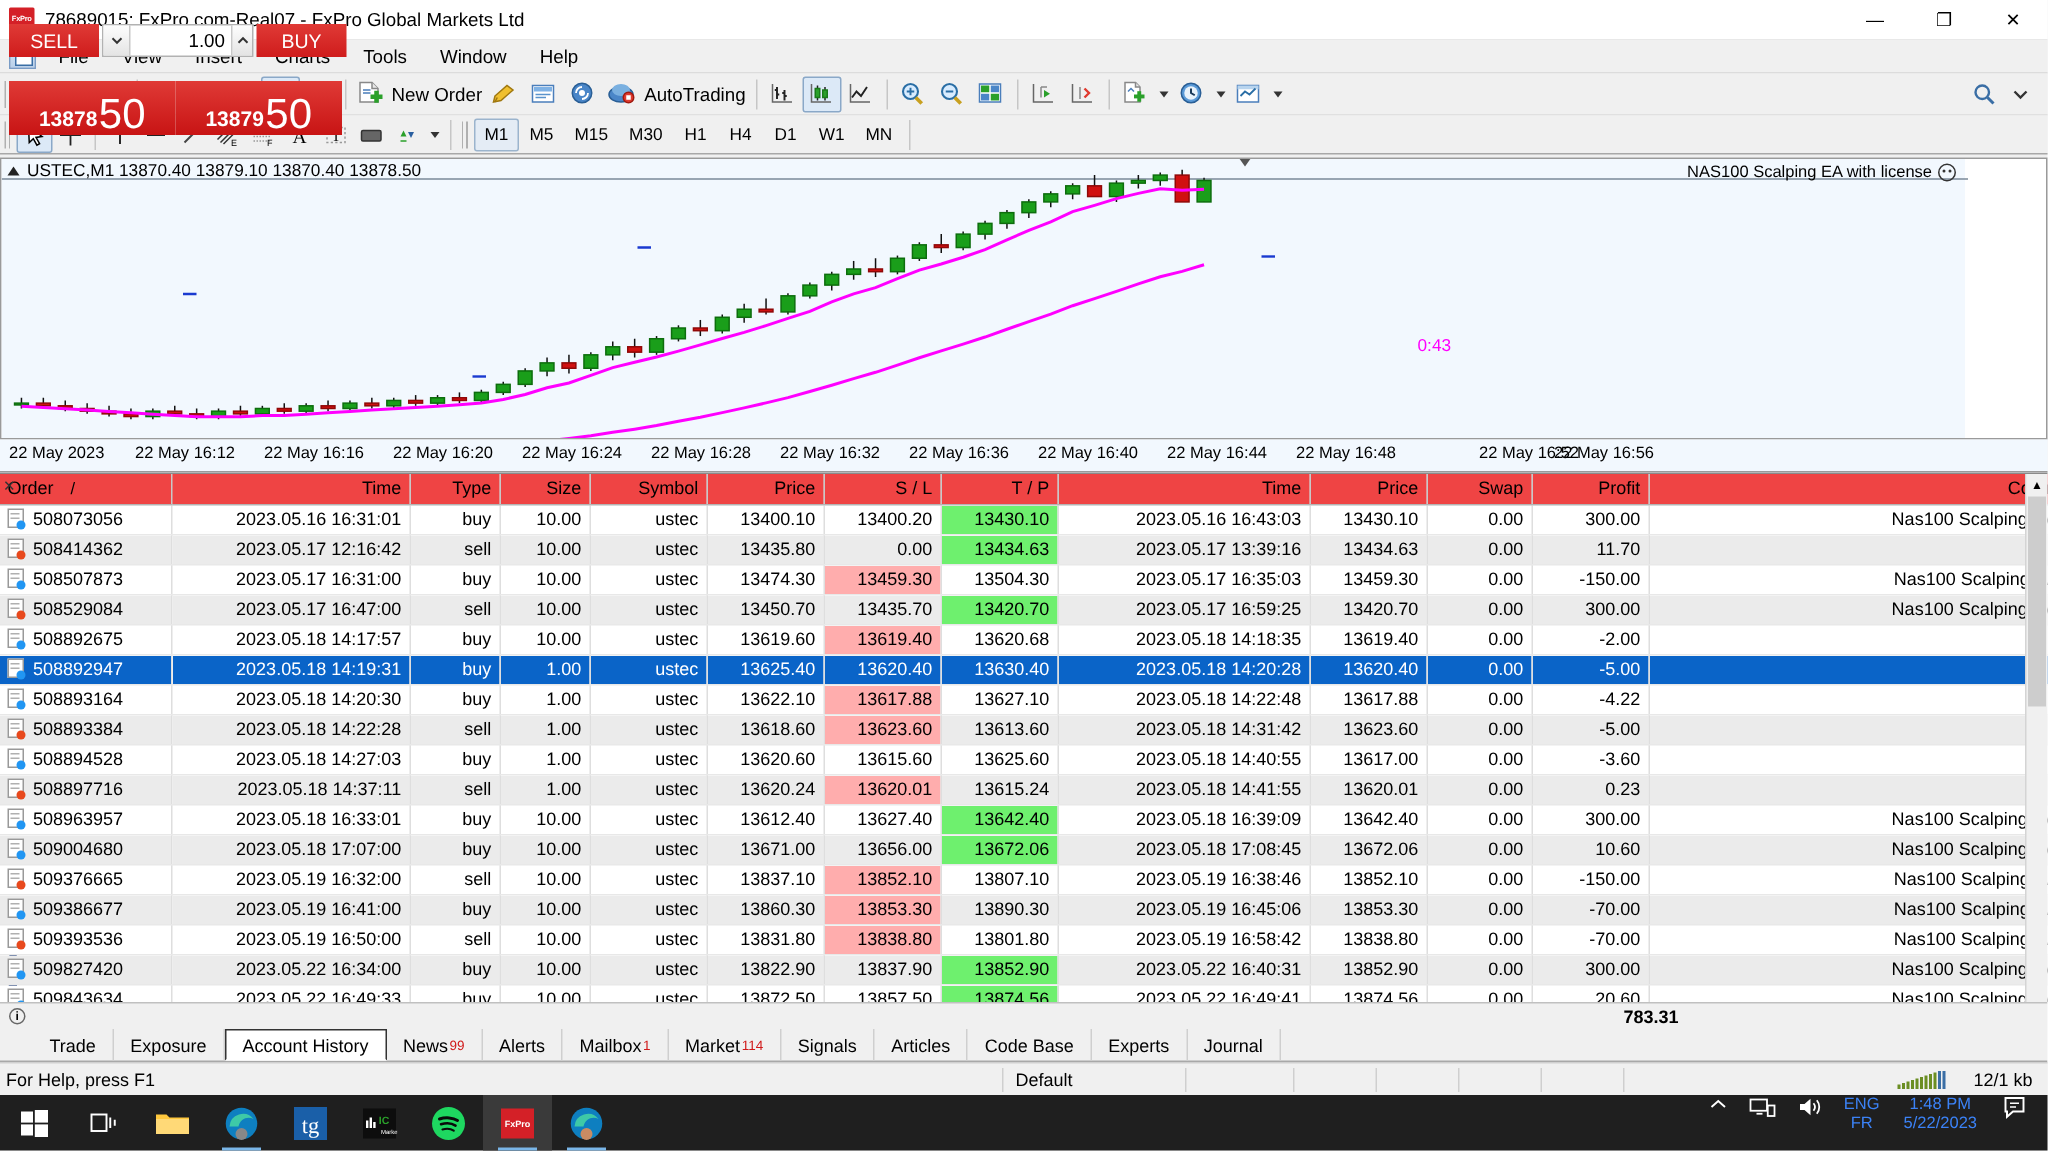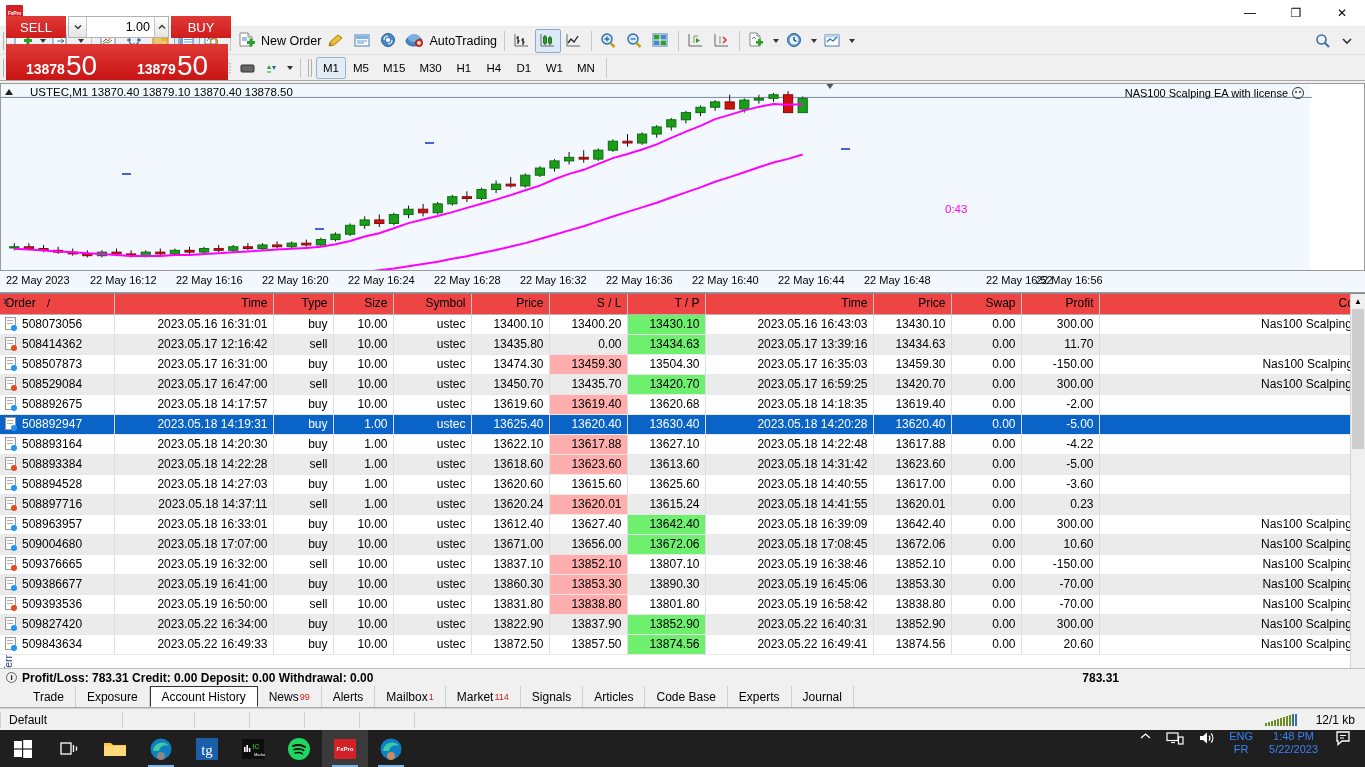"78689015: FxPro.com-Real07 - FxPro" div.tb-title { html: none -> <div>78689015: FxPro.com-Real07 - FxPro Global Markets Ltd</div> }
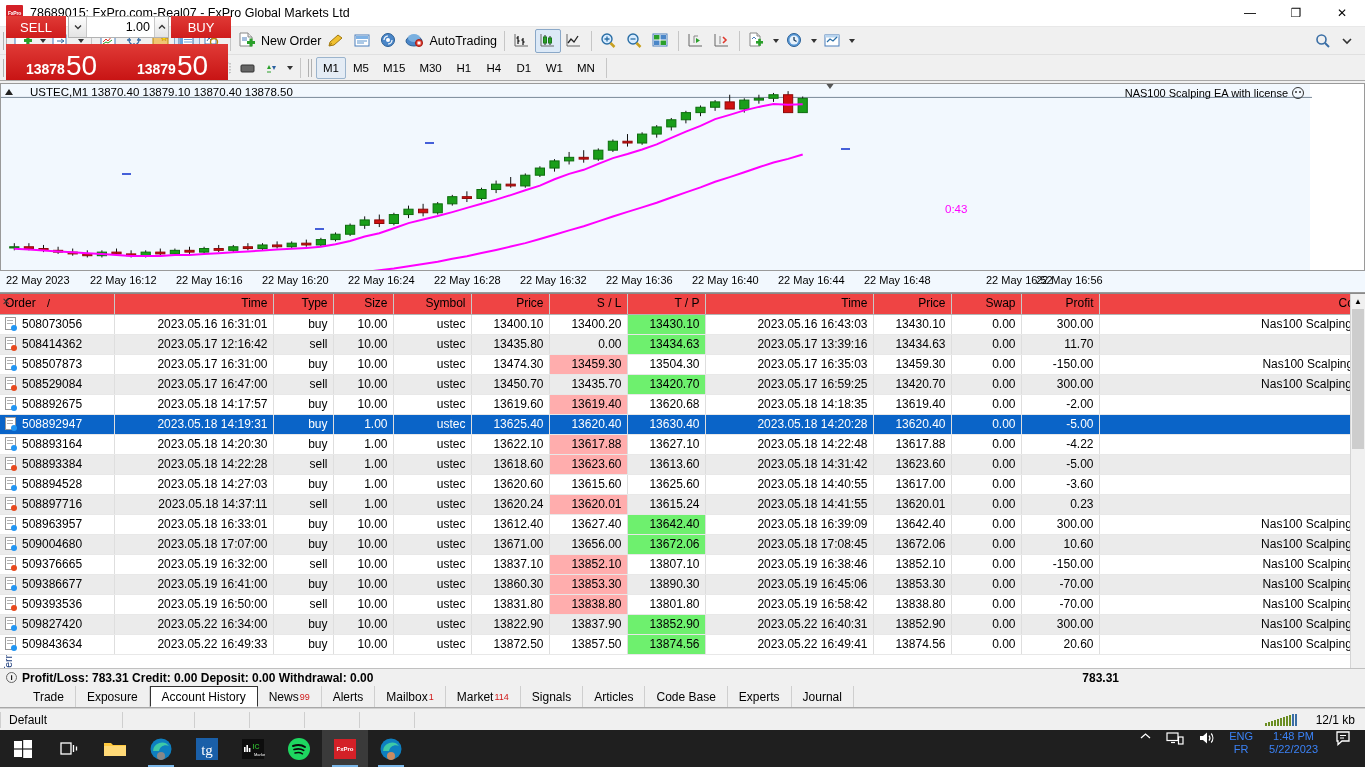"Tools" div.menubar { html: none -> <div> <div></div> <div>File</div> <div>View</div> <div>Insert</div> <div>Charts</div> <div>Tools</div> <div>Window</div> <div>Help</div> </div> }
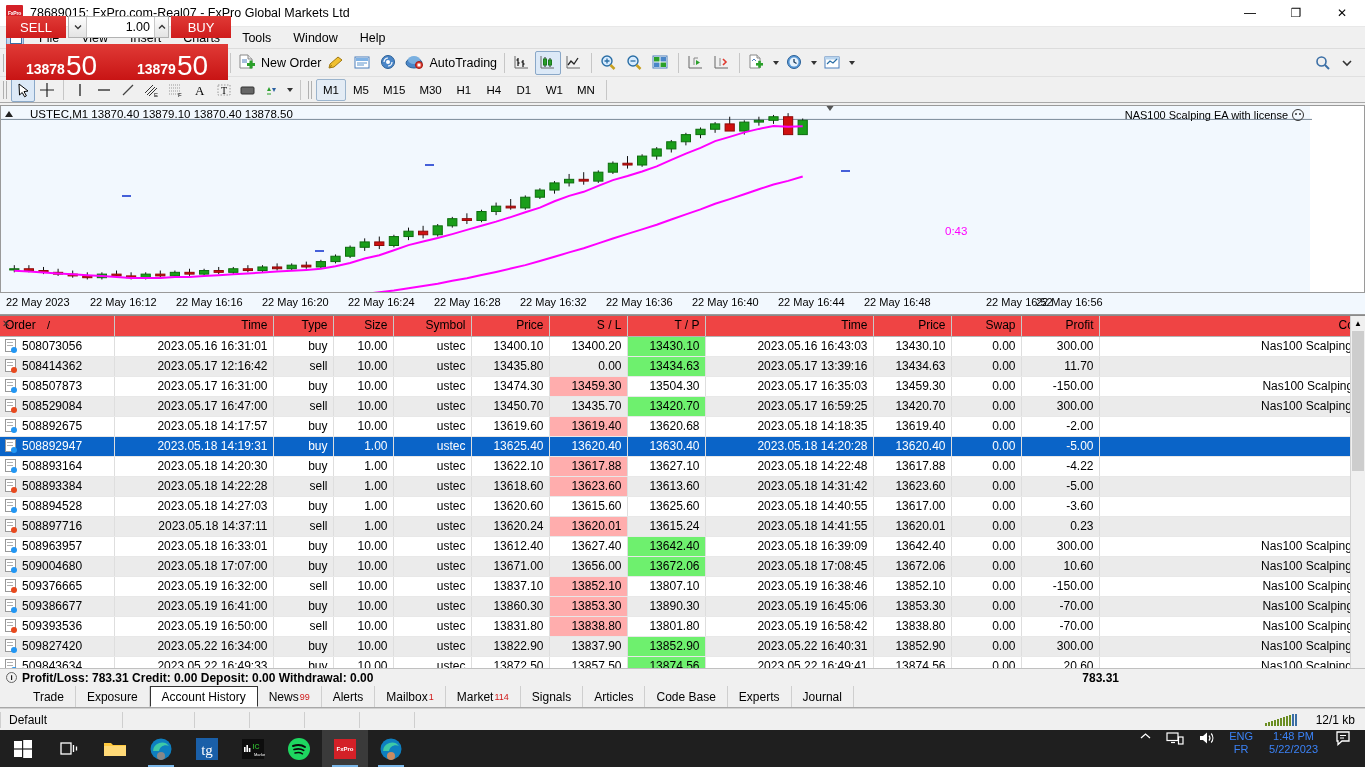"13878" .tp-prices { margin-top: 6px -> 16px }
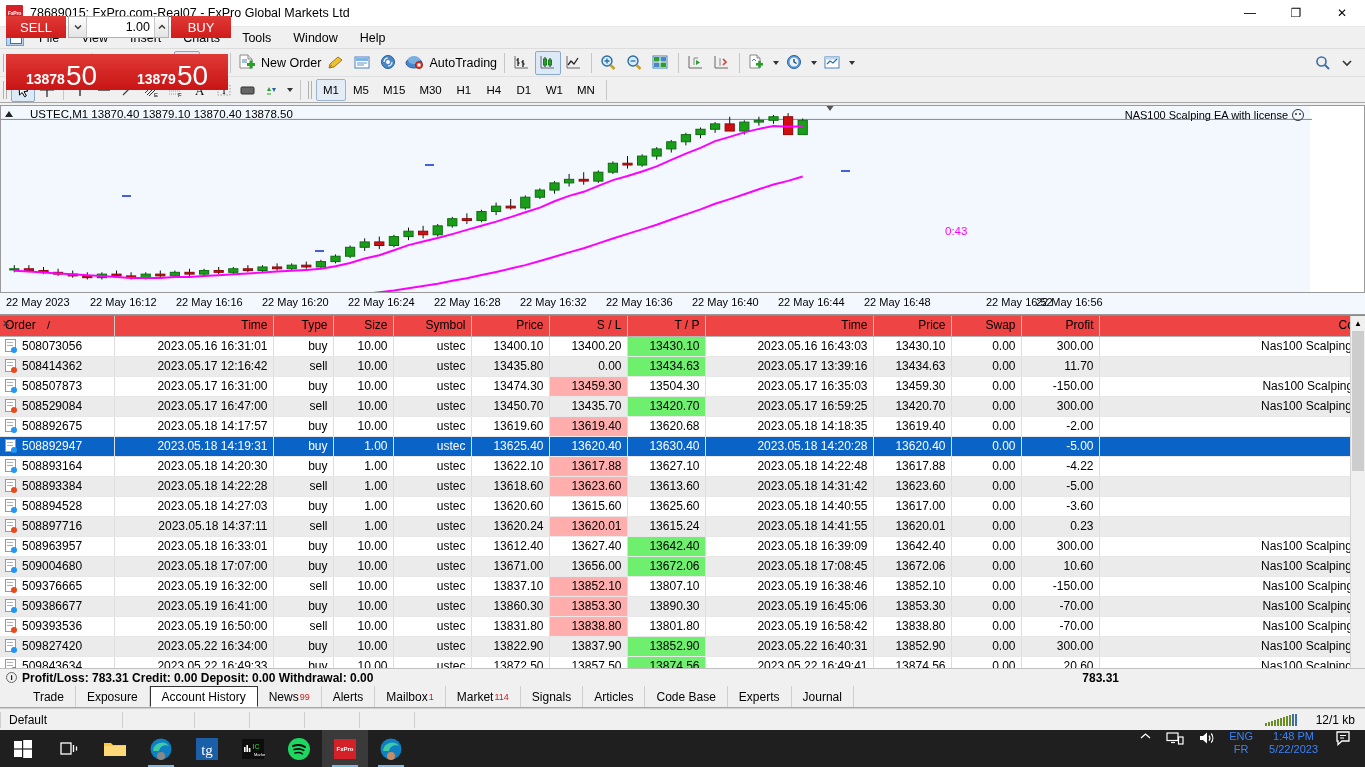"USTEC,M1 13870.40 13879.10 13870.40" .chart-head { gap: 12px -> none }
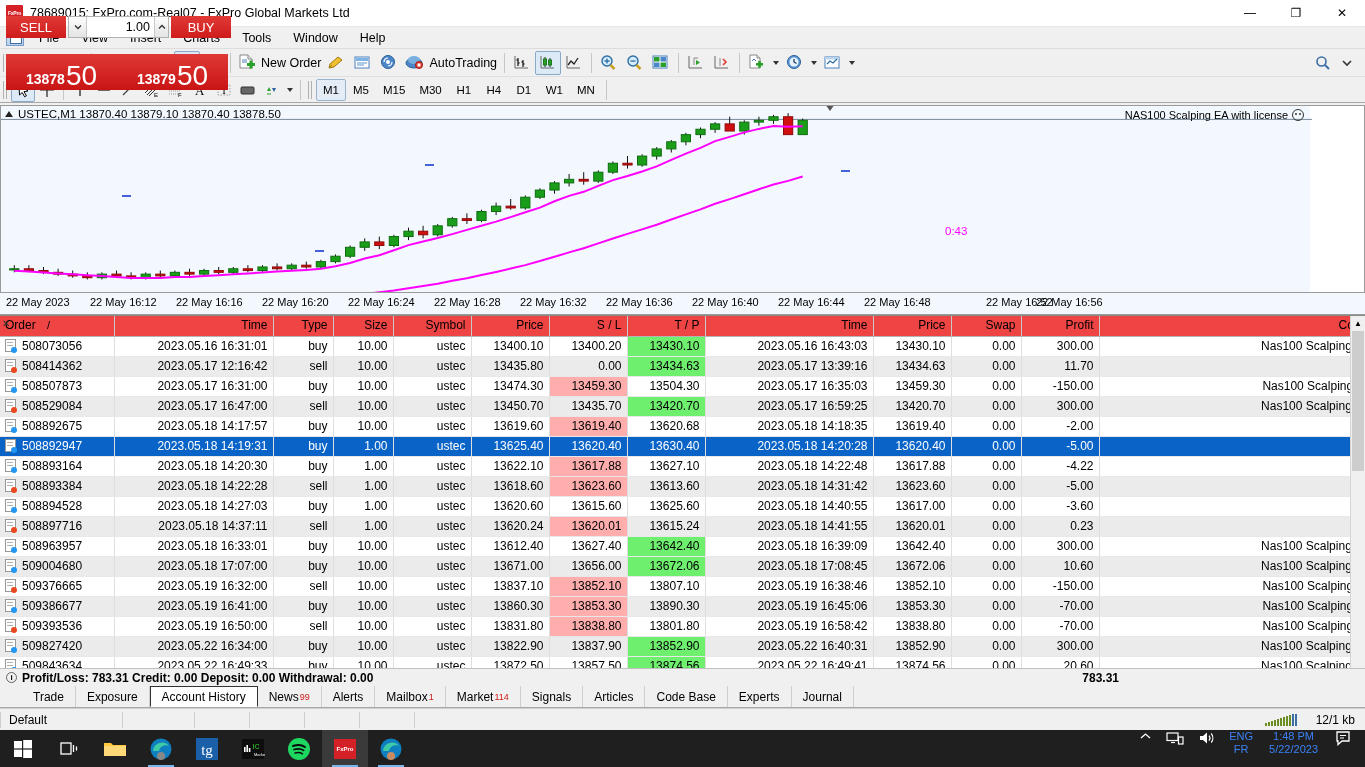"Profit/Loss: 783.31 Credit: 0.00" span { html: <span>Profit/Loss: 783.31 Credit: 0.00 Deposit: 0.00 Withdrawal: 0.00</span> -> none }
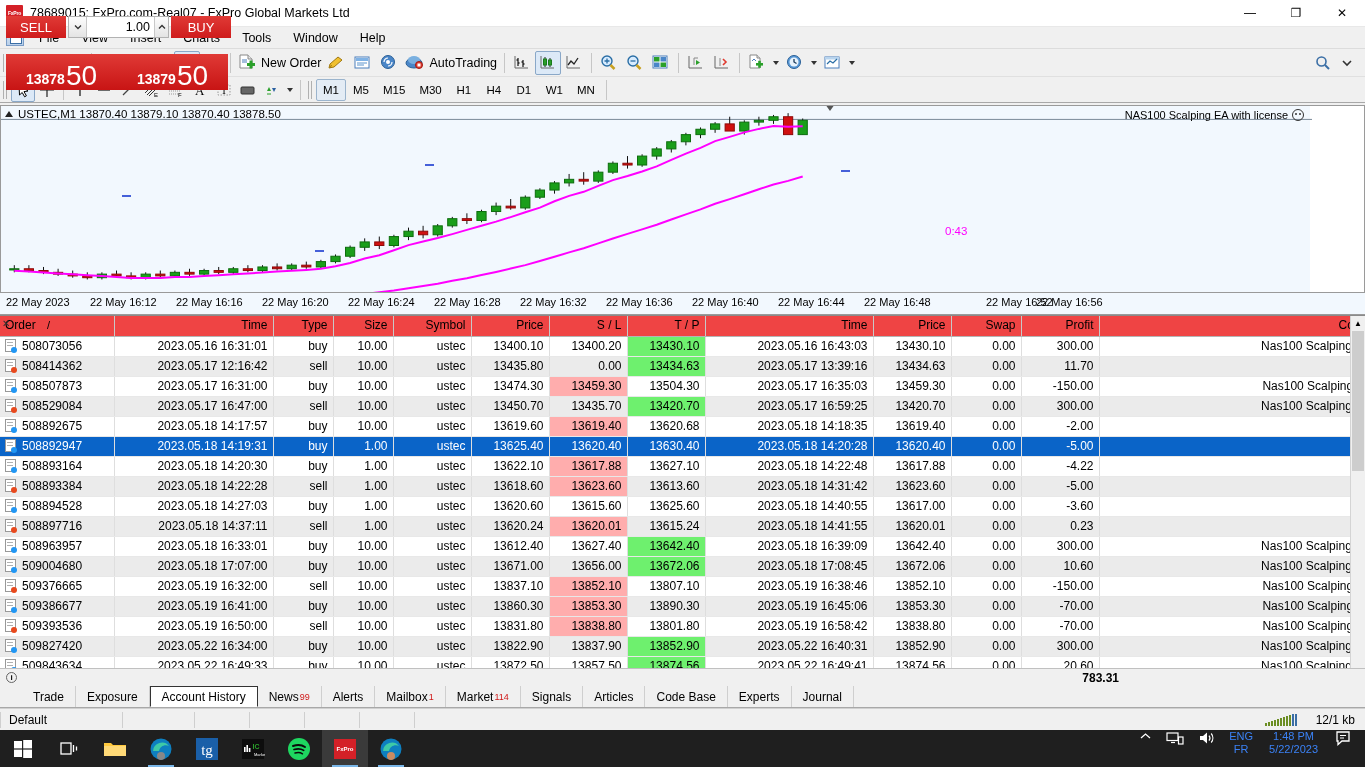"For Help, press F1" div.sb-first { html: none -> <div>For Help, press F1</div> }
